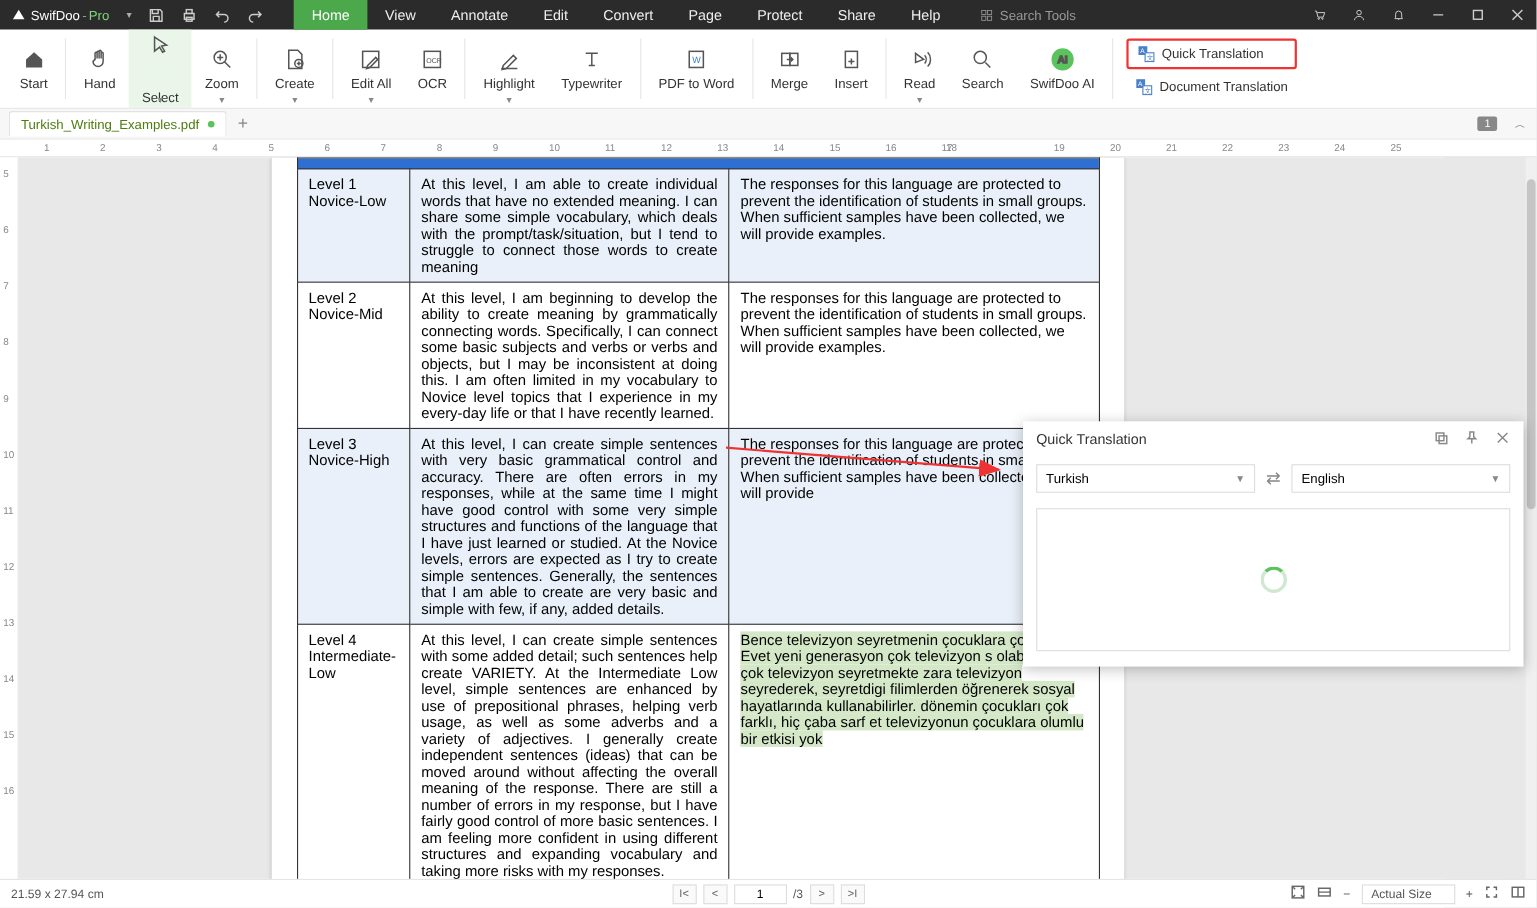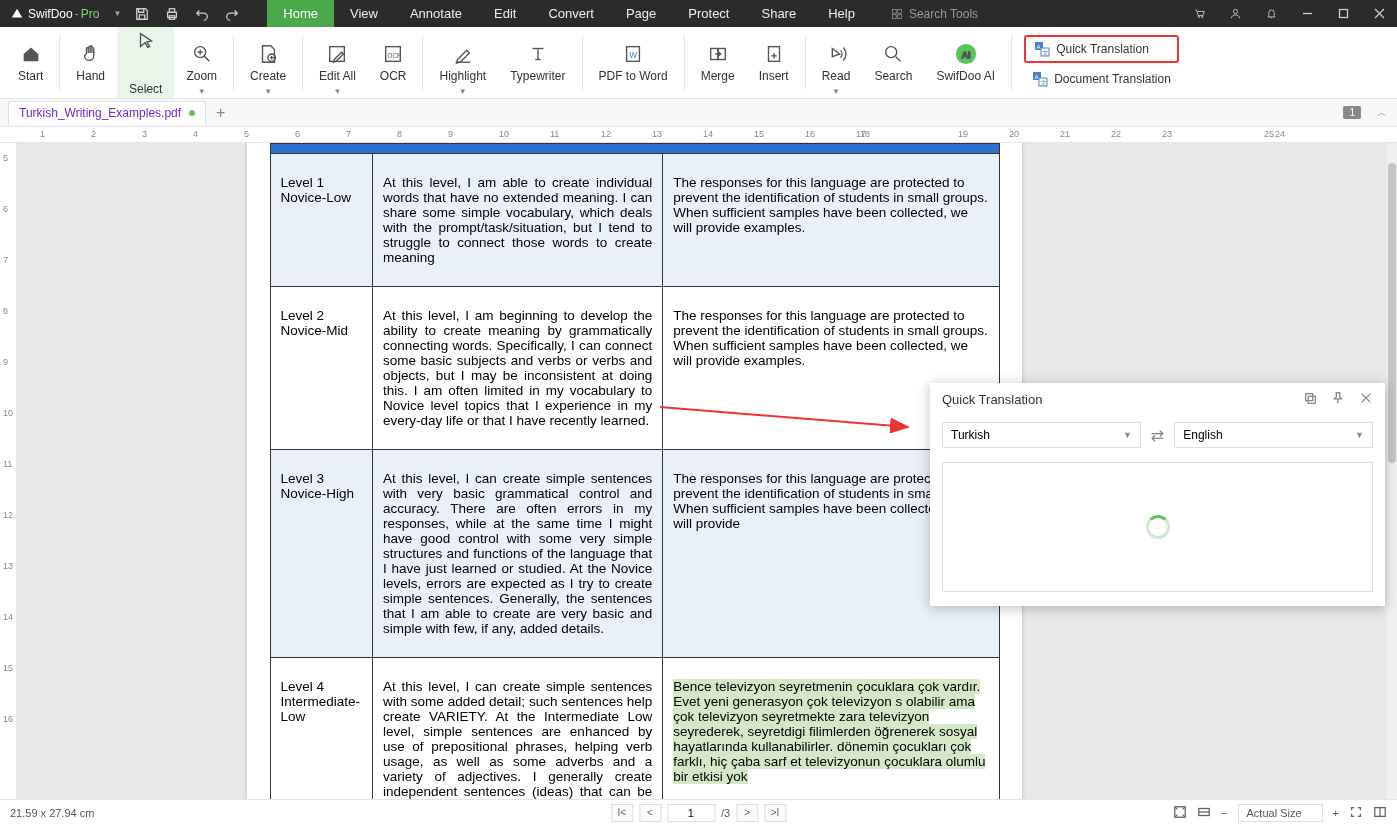"Turkish_Writing_Examples.pdf" .tab { color: #6d28d9 -> #4d7c0f }
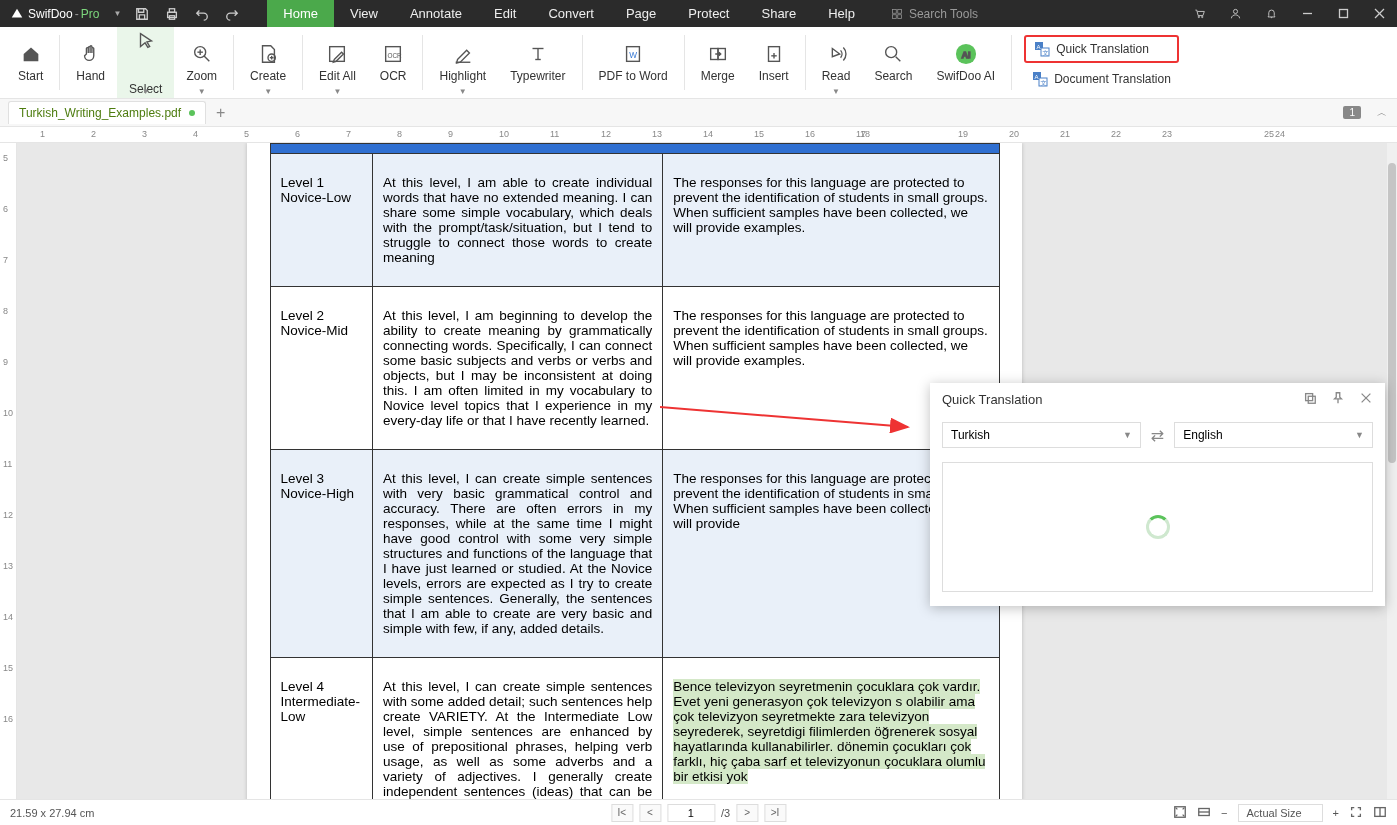"24" span.tick { left: 1275px -> 1213px }
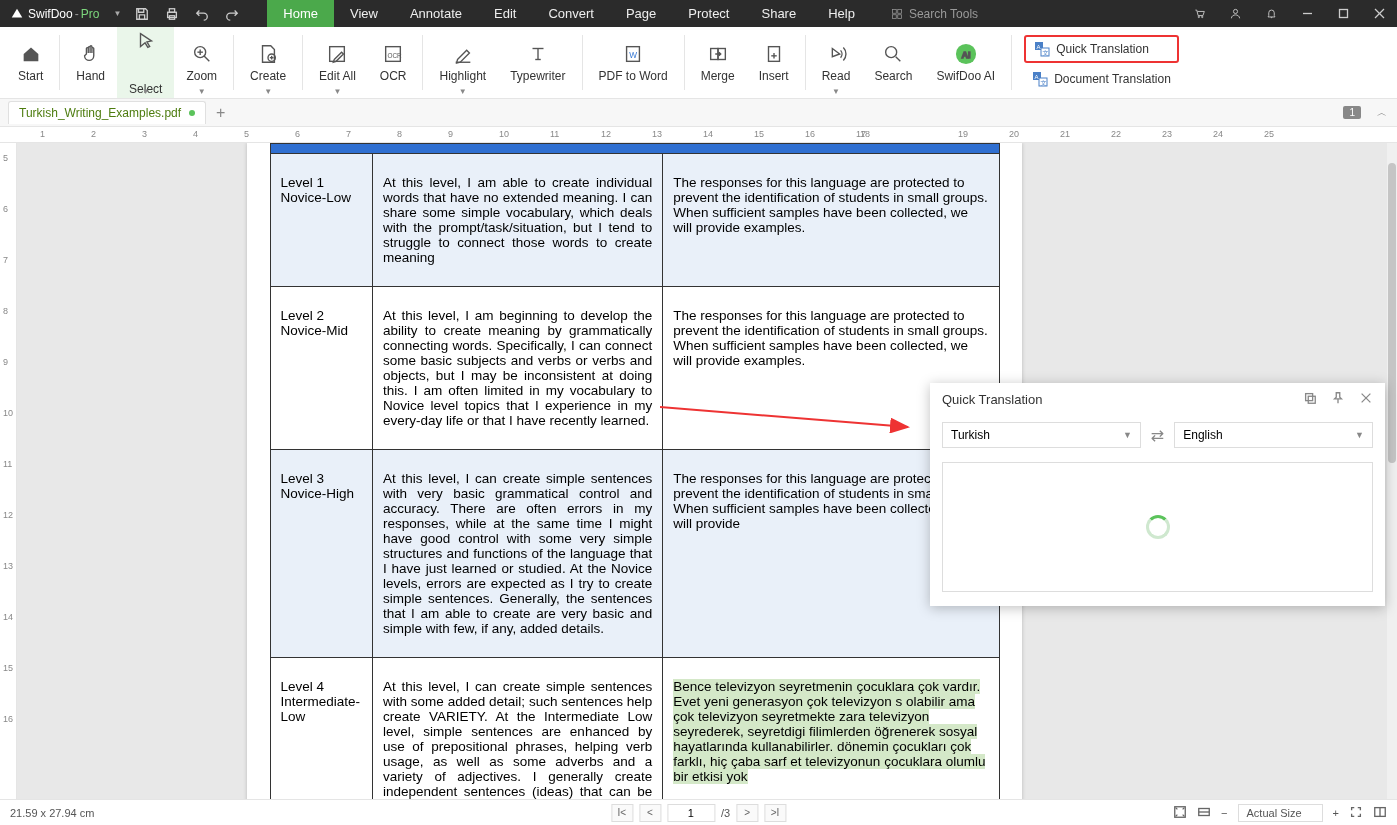"Level 1 Novice-Low" .tbl th,.tbl td { padding: 21px 10px -> 6px 10px }
